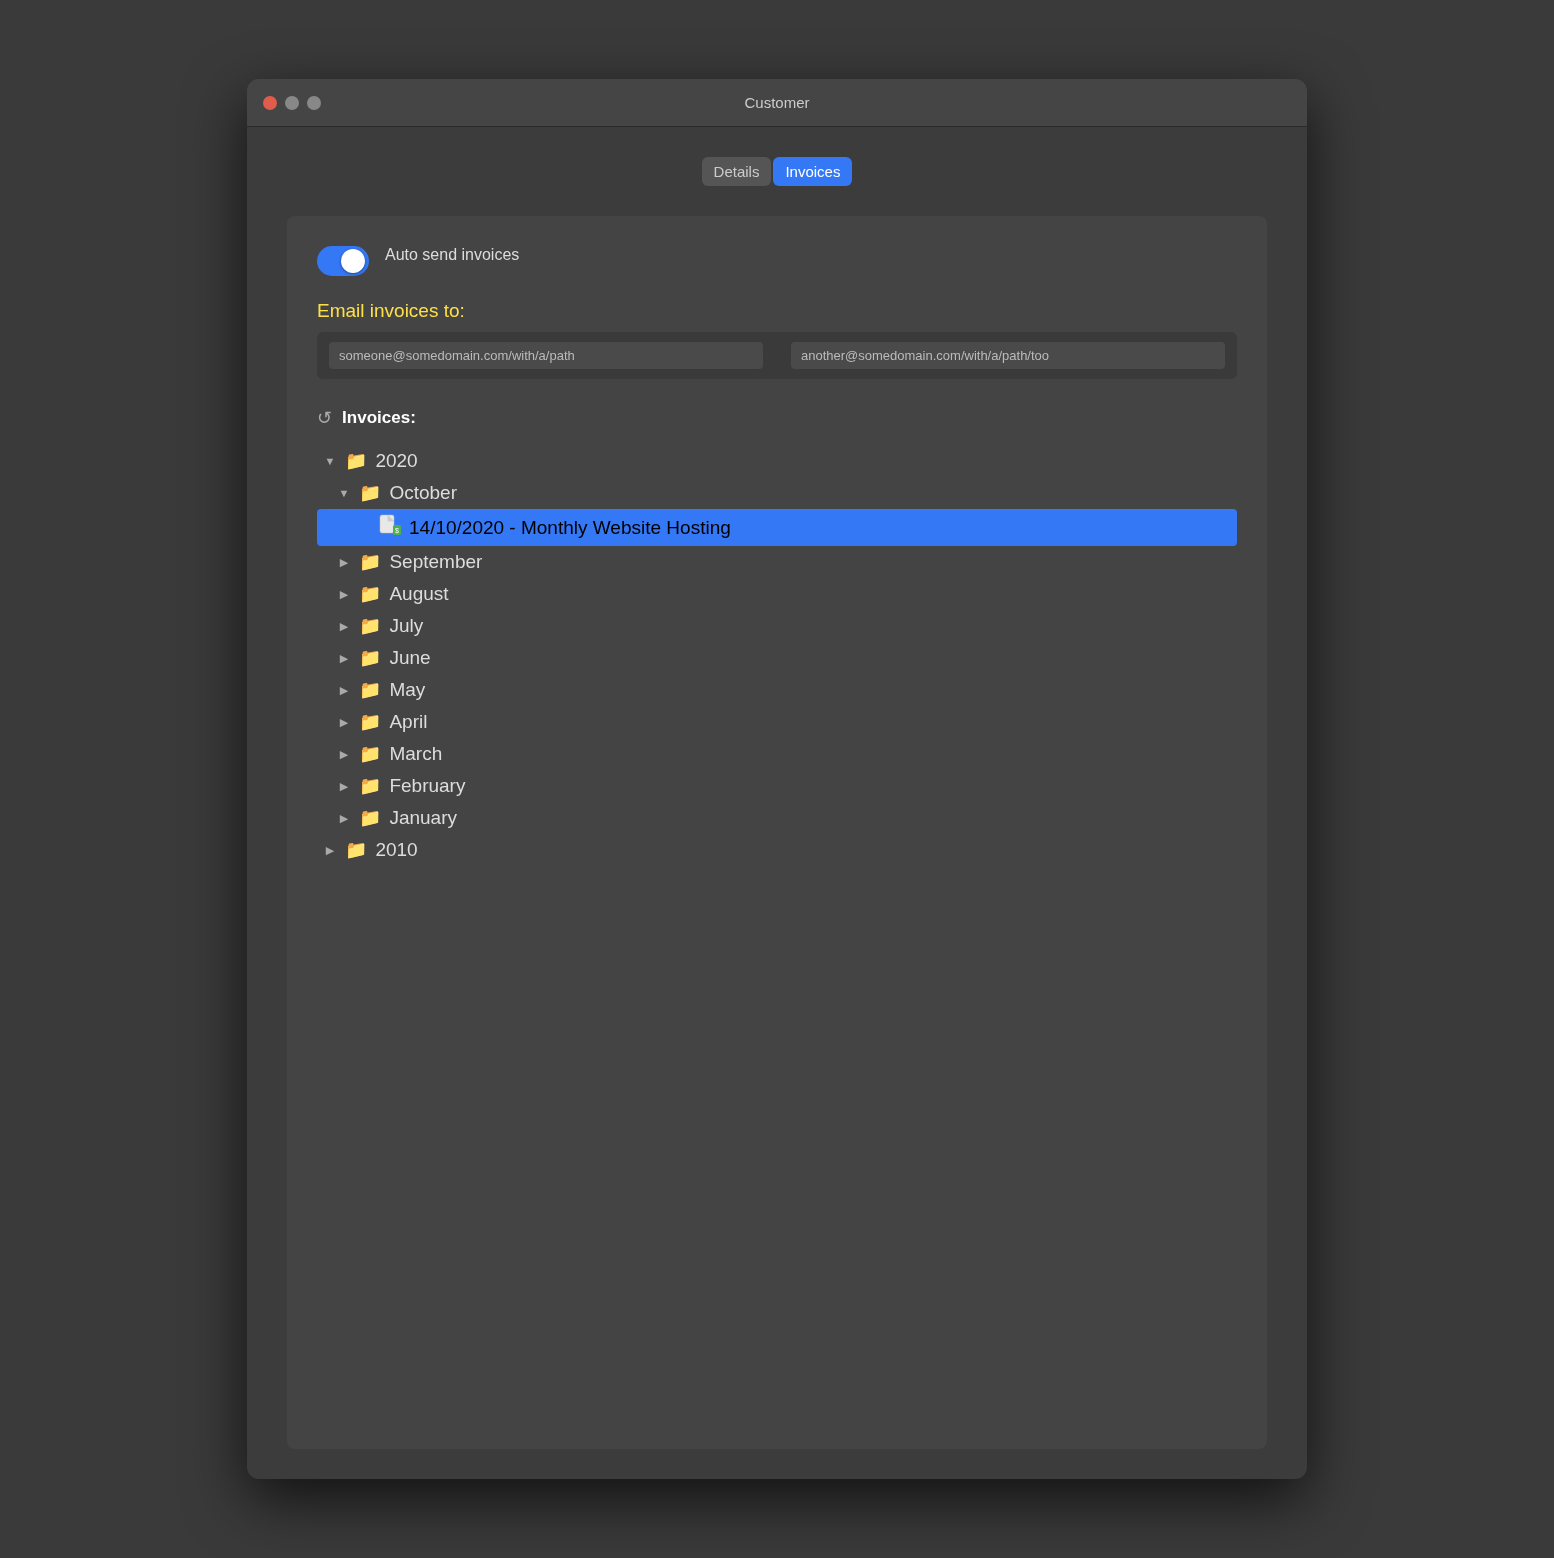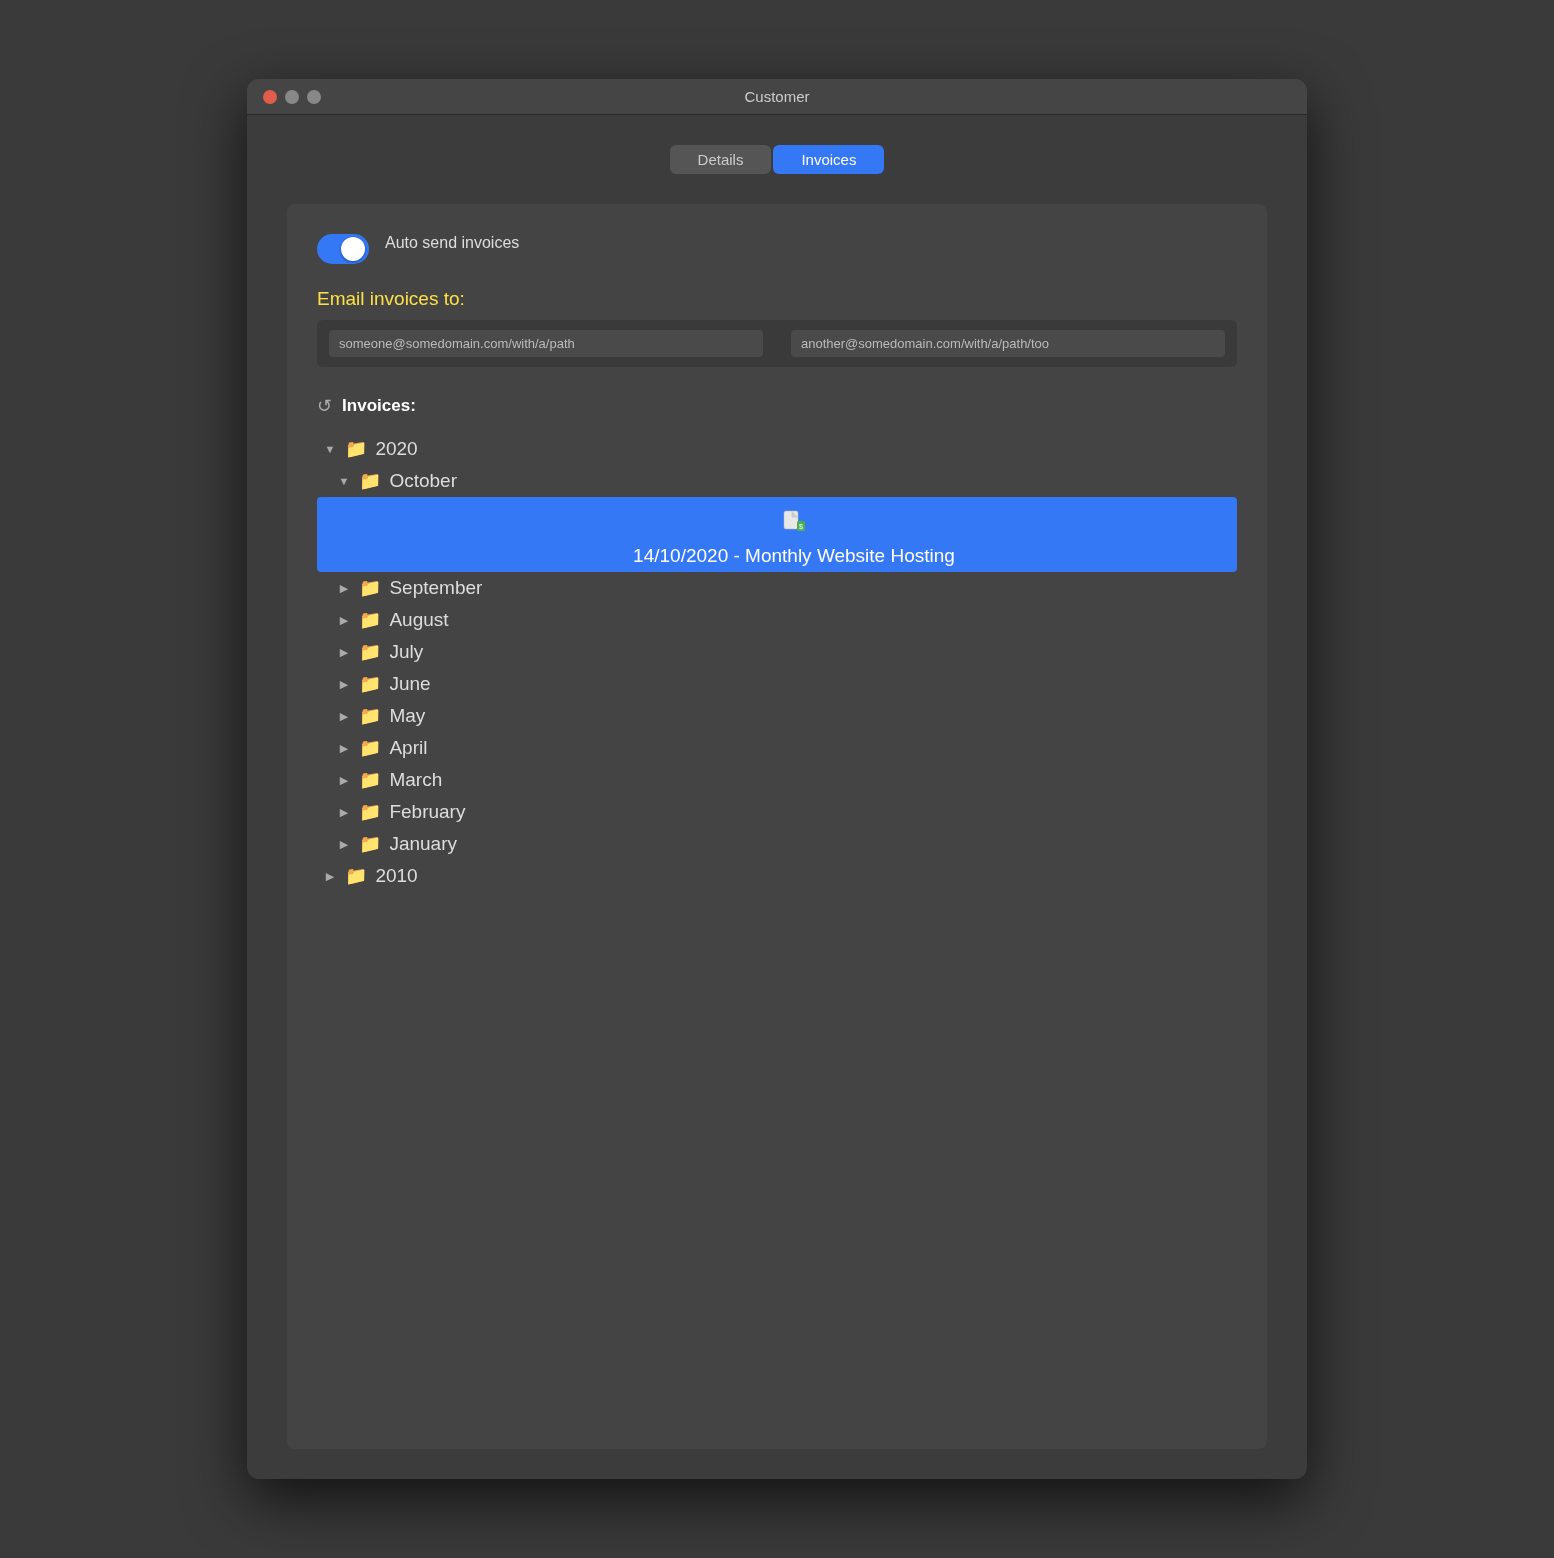"Customer" .titlebar { height: 36px -> 48px }
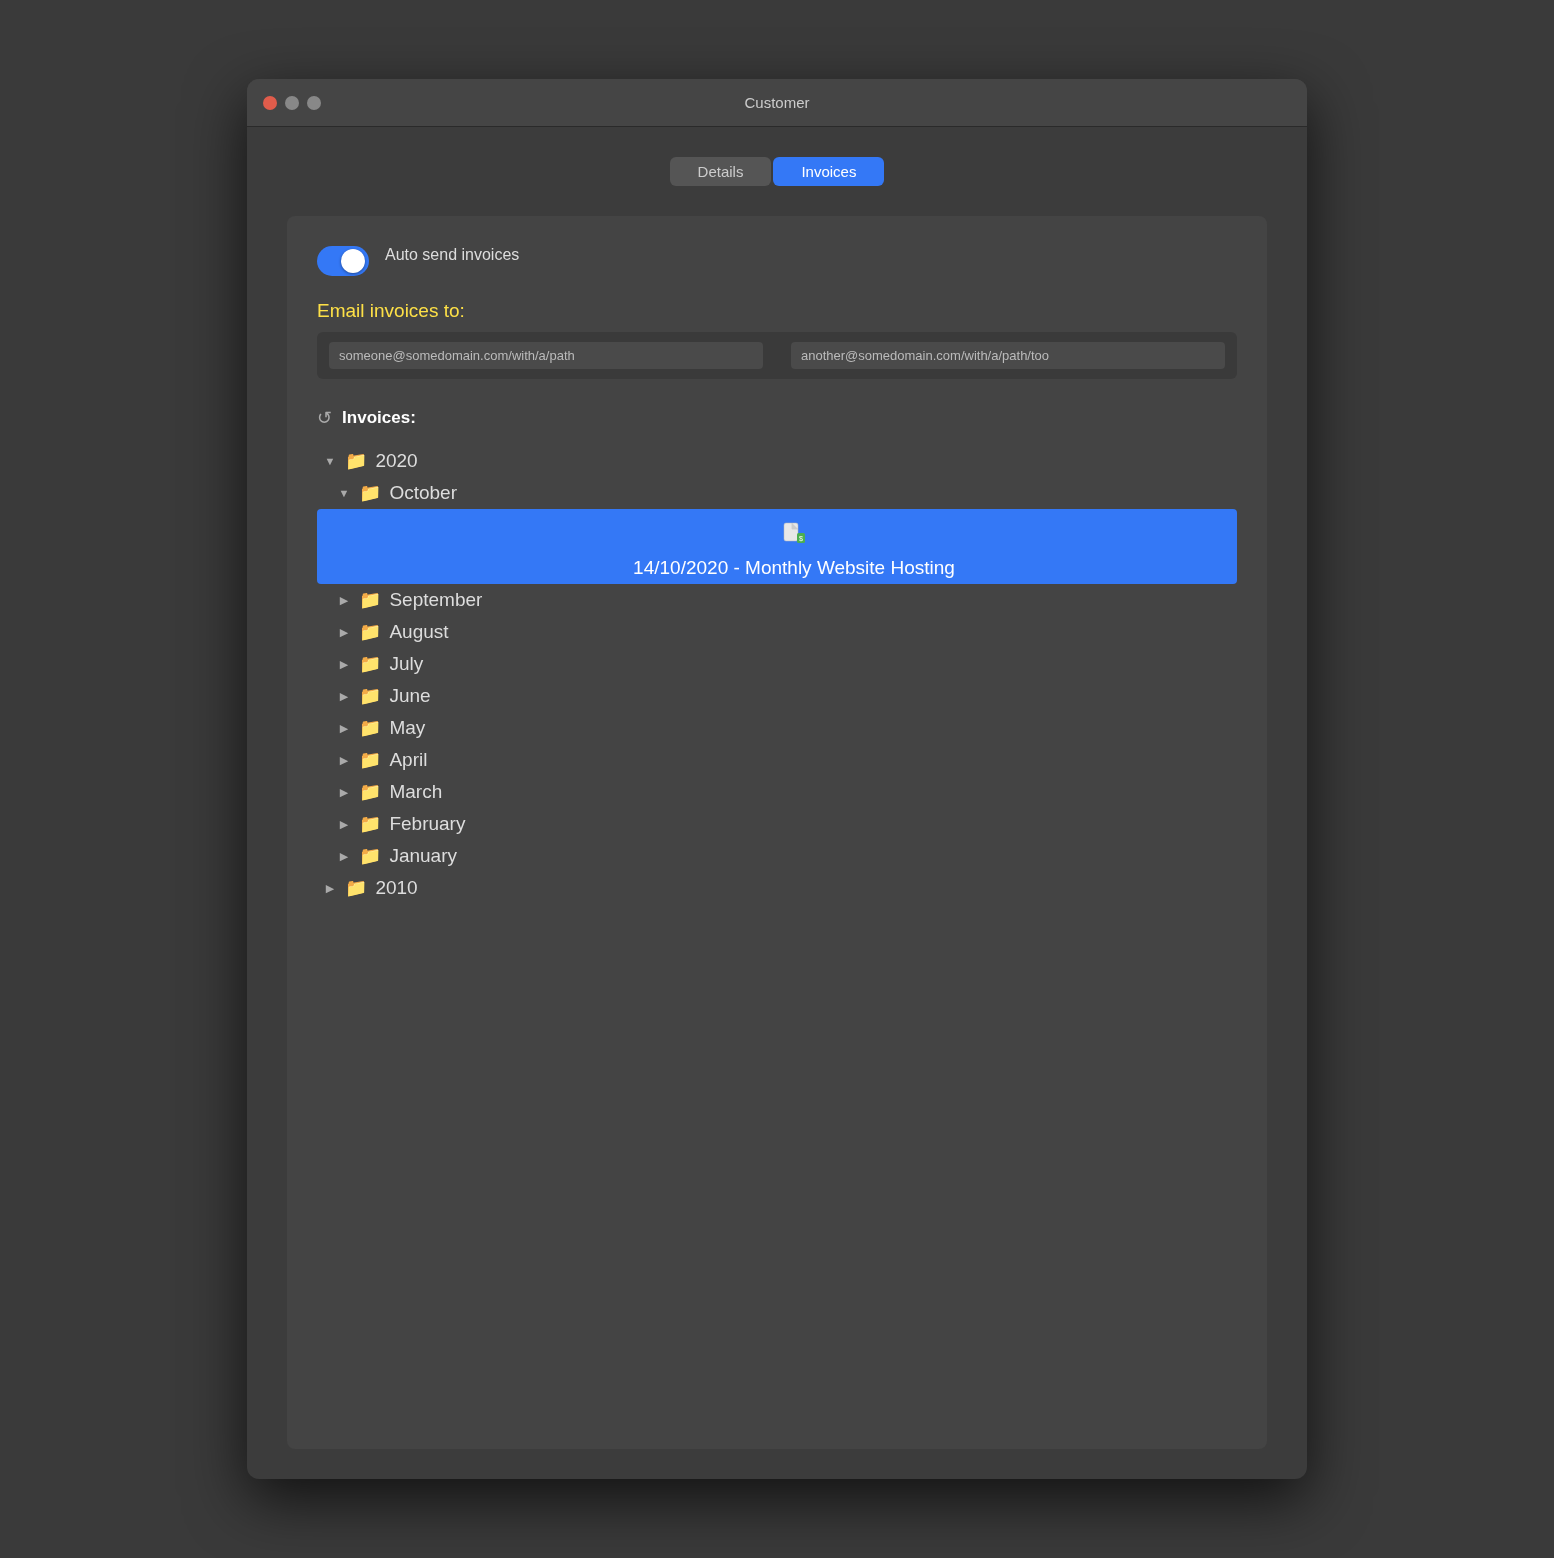"Details" .tab { padding: 6px 28px -> 6px 12px }
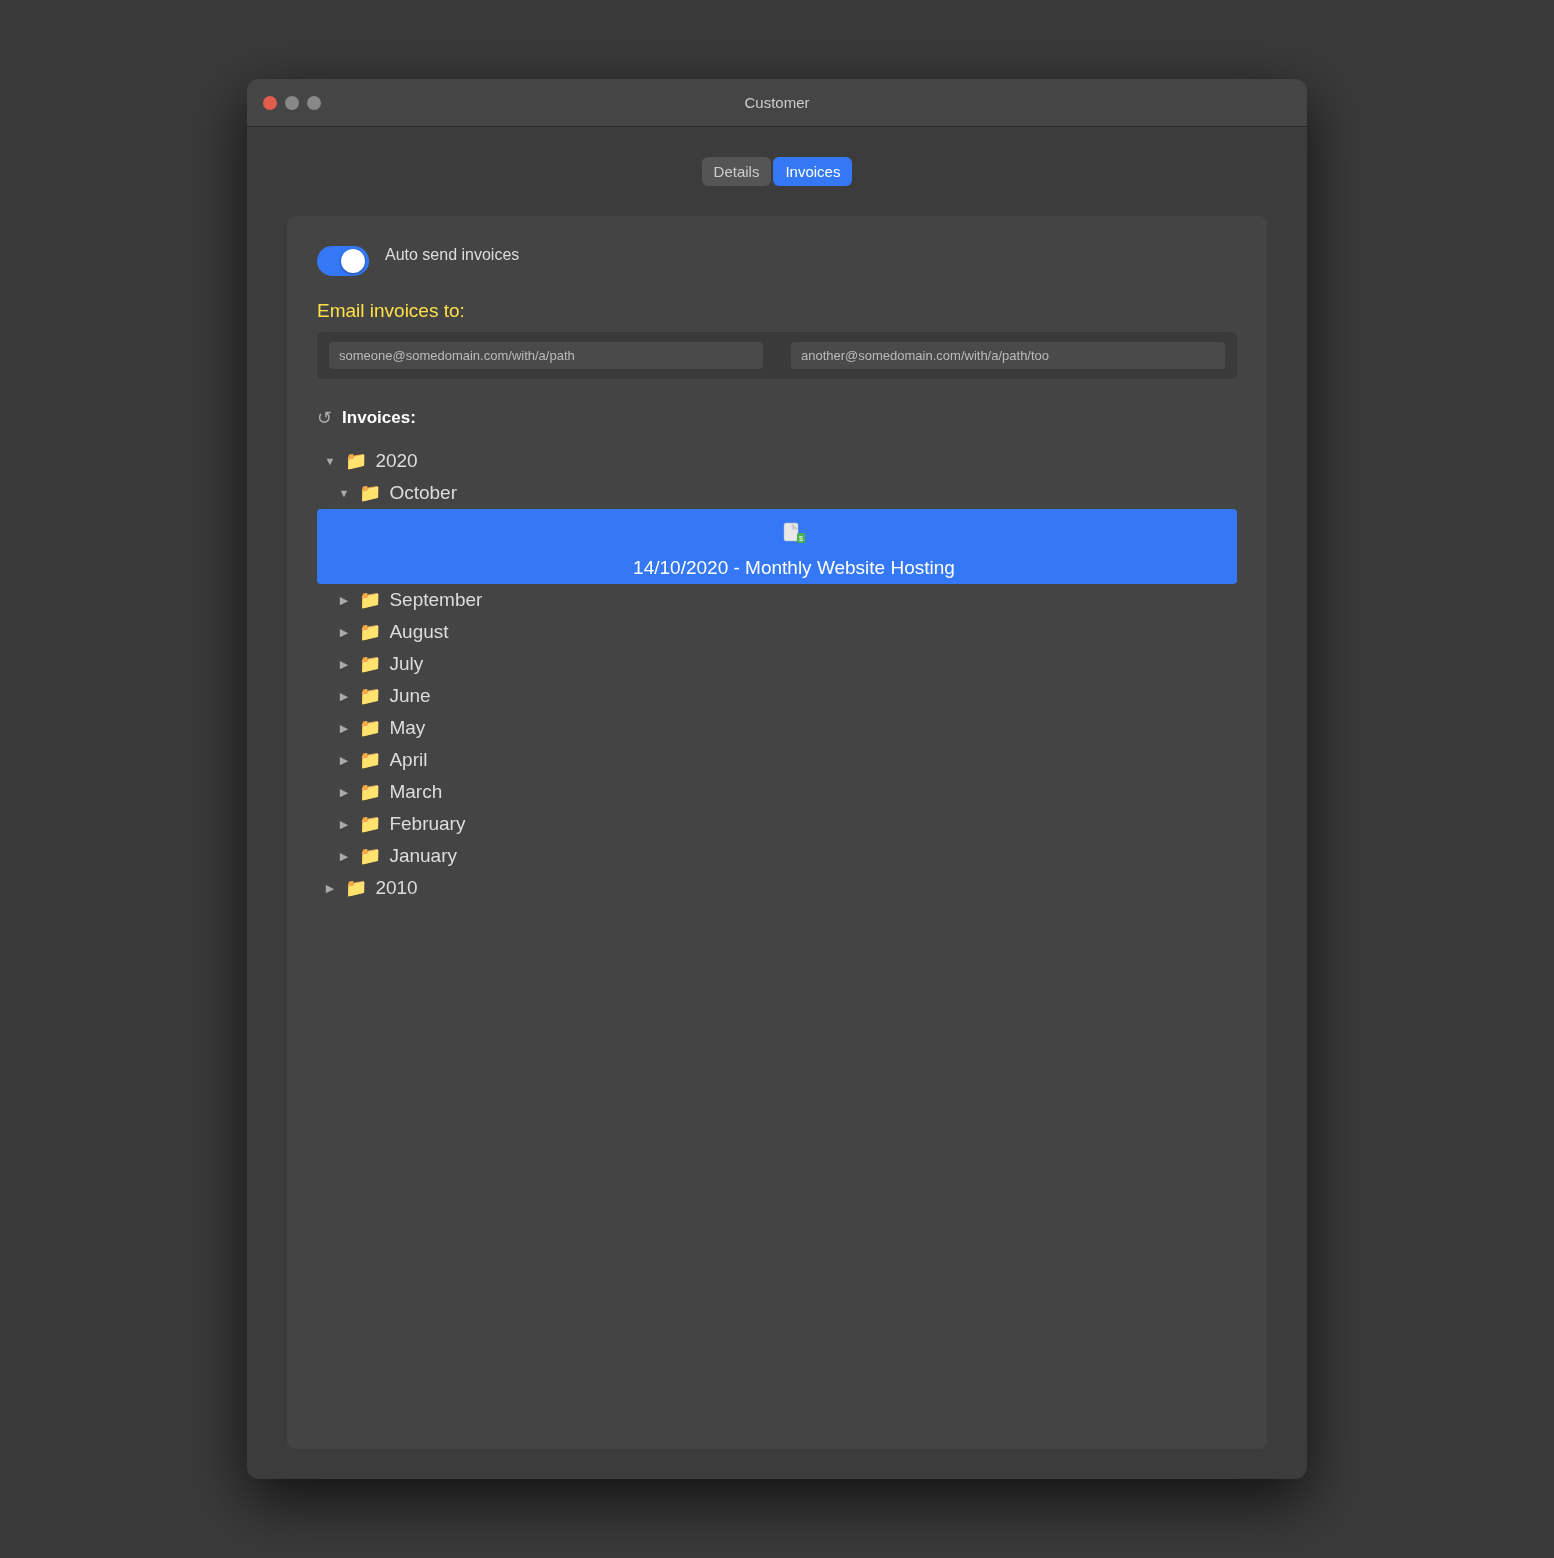"14/10/2020 - Monthly Website Hosting" .tree-item.selected { color: #ffffff -> #000000; flex-direction: column -> none }
